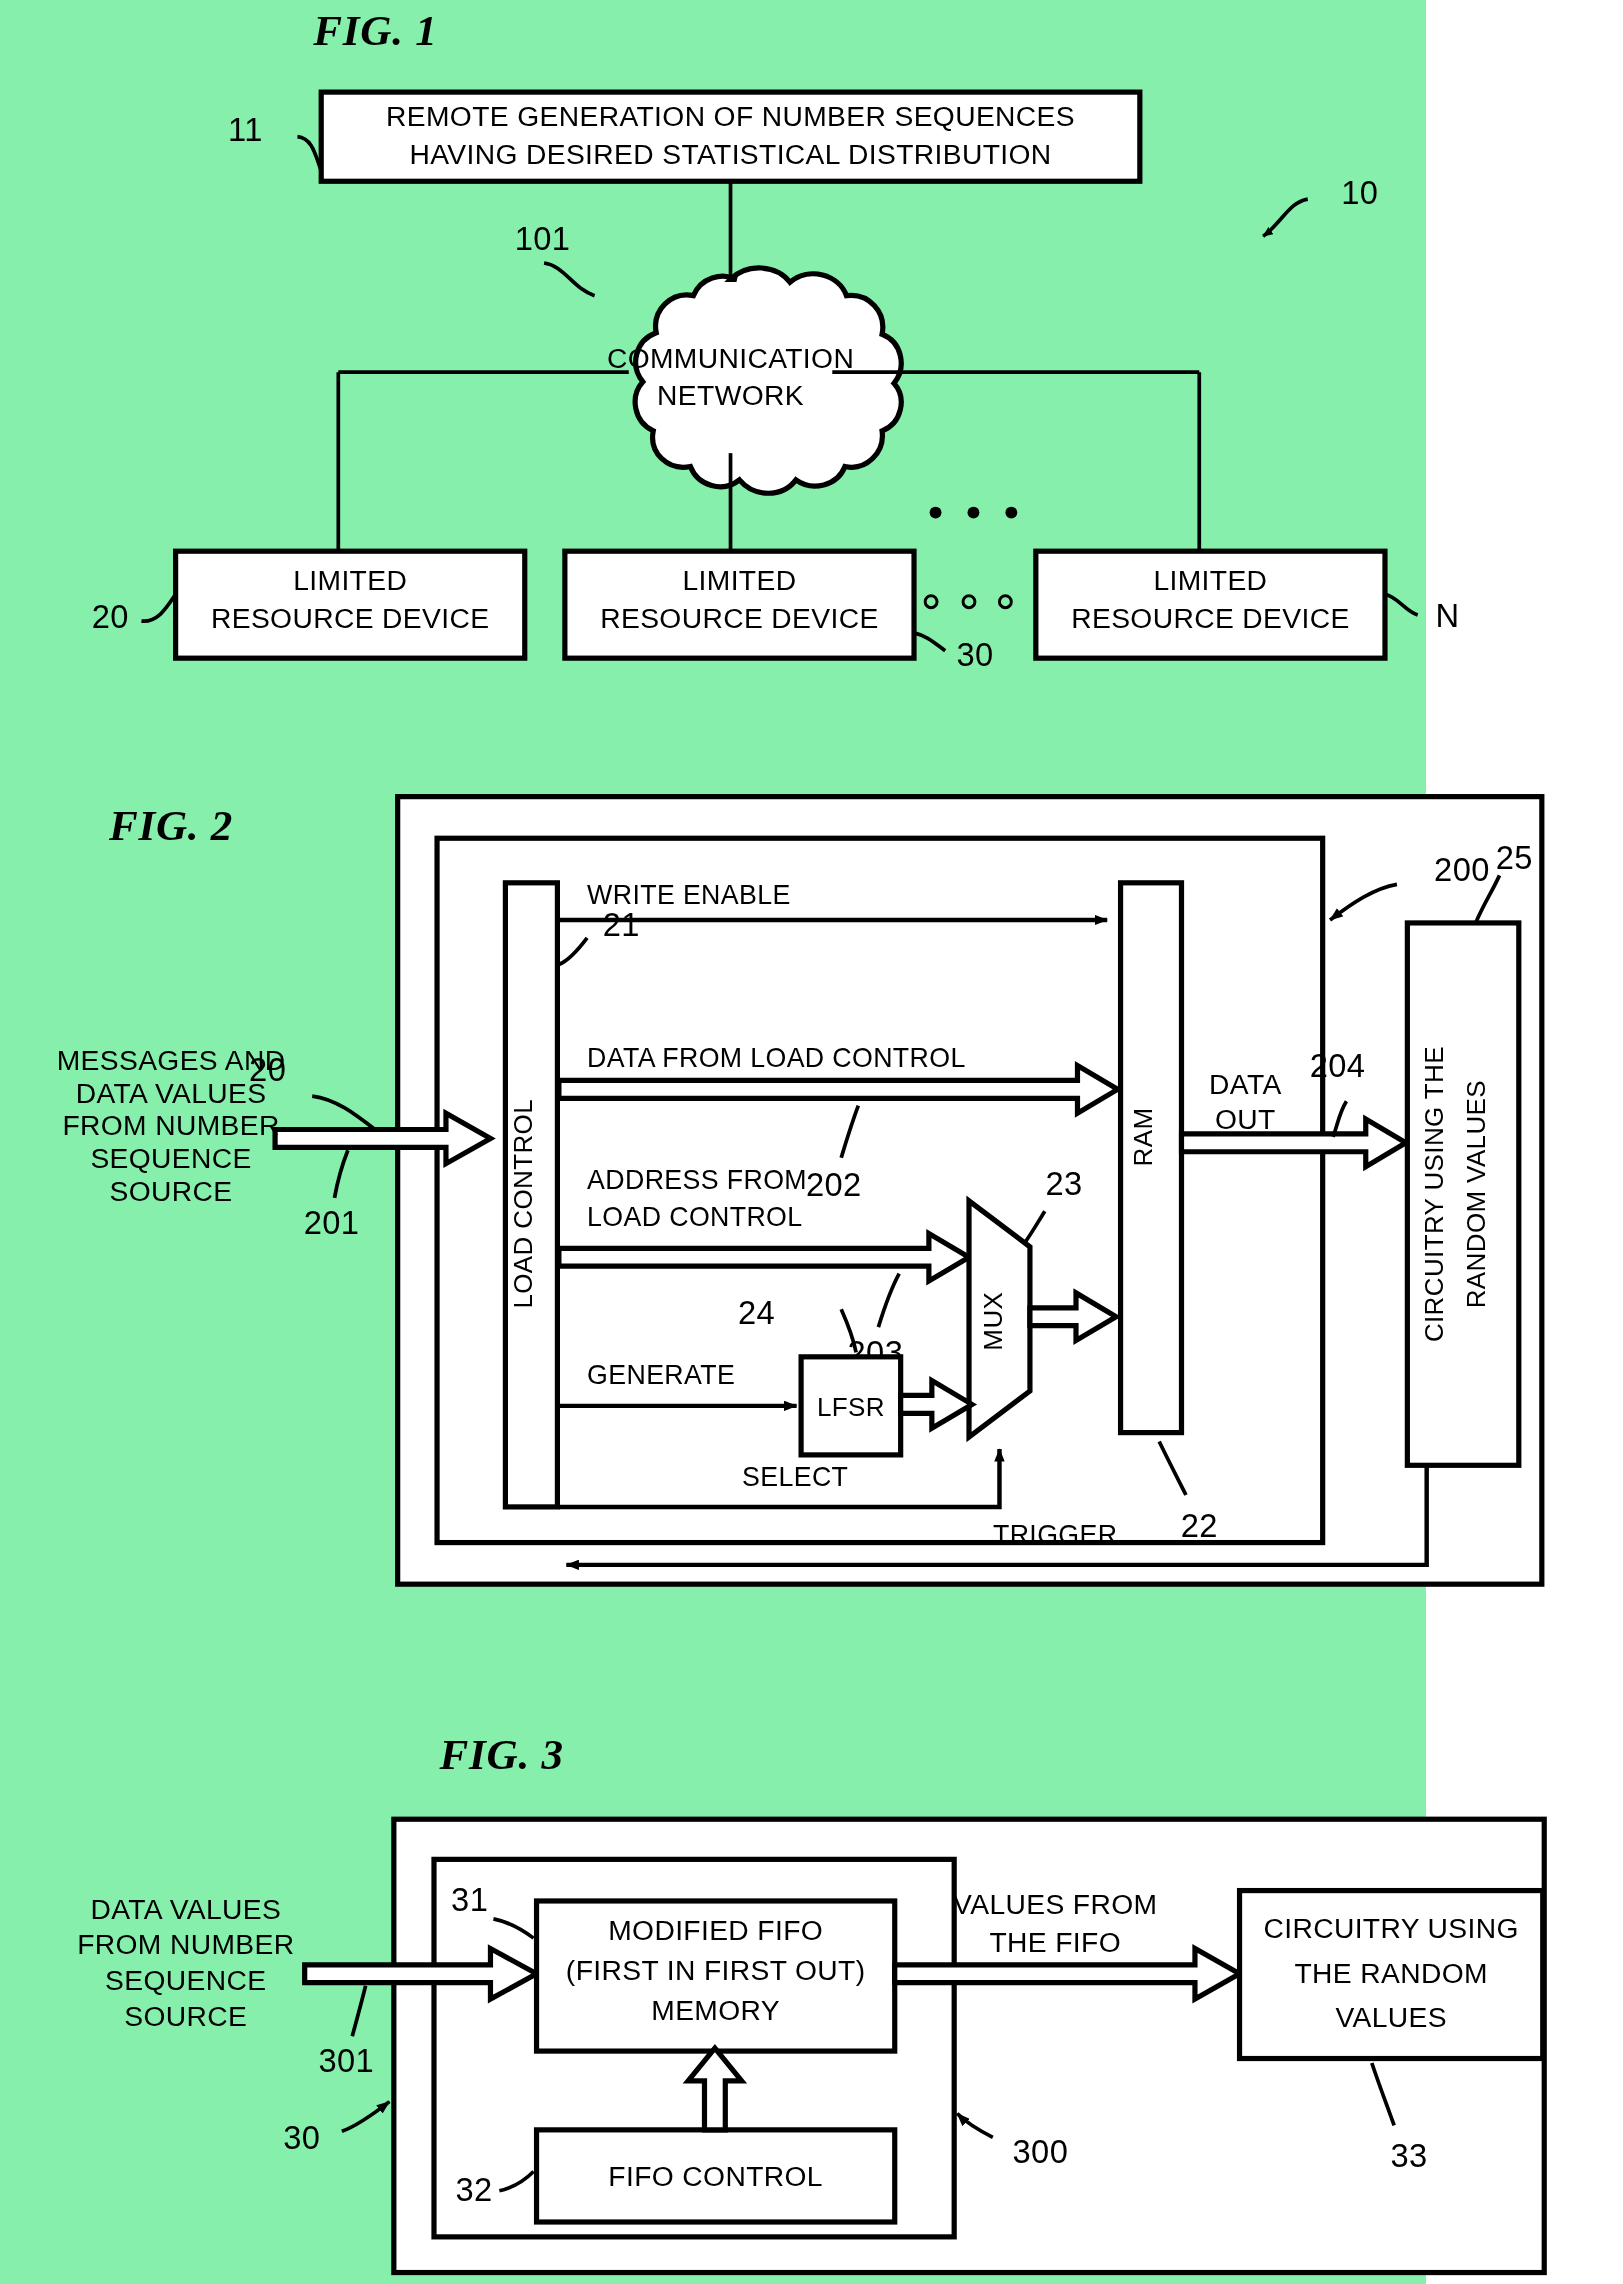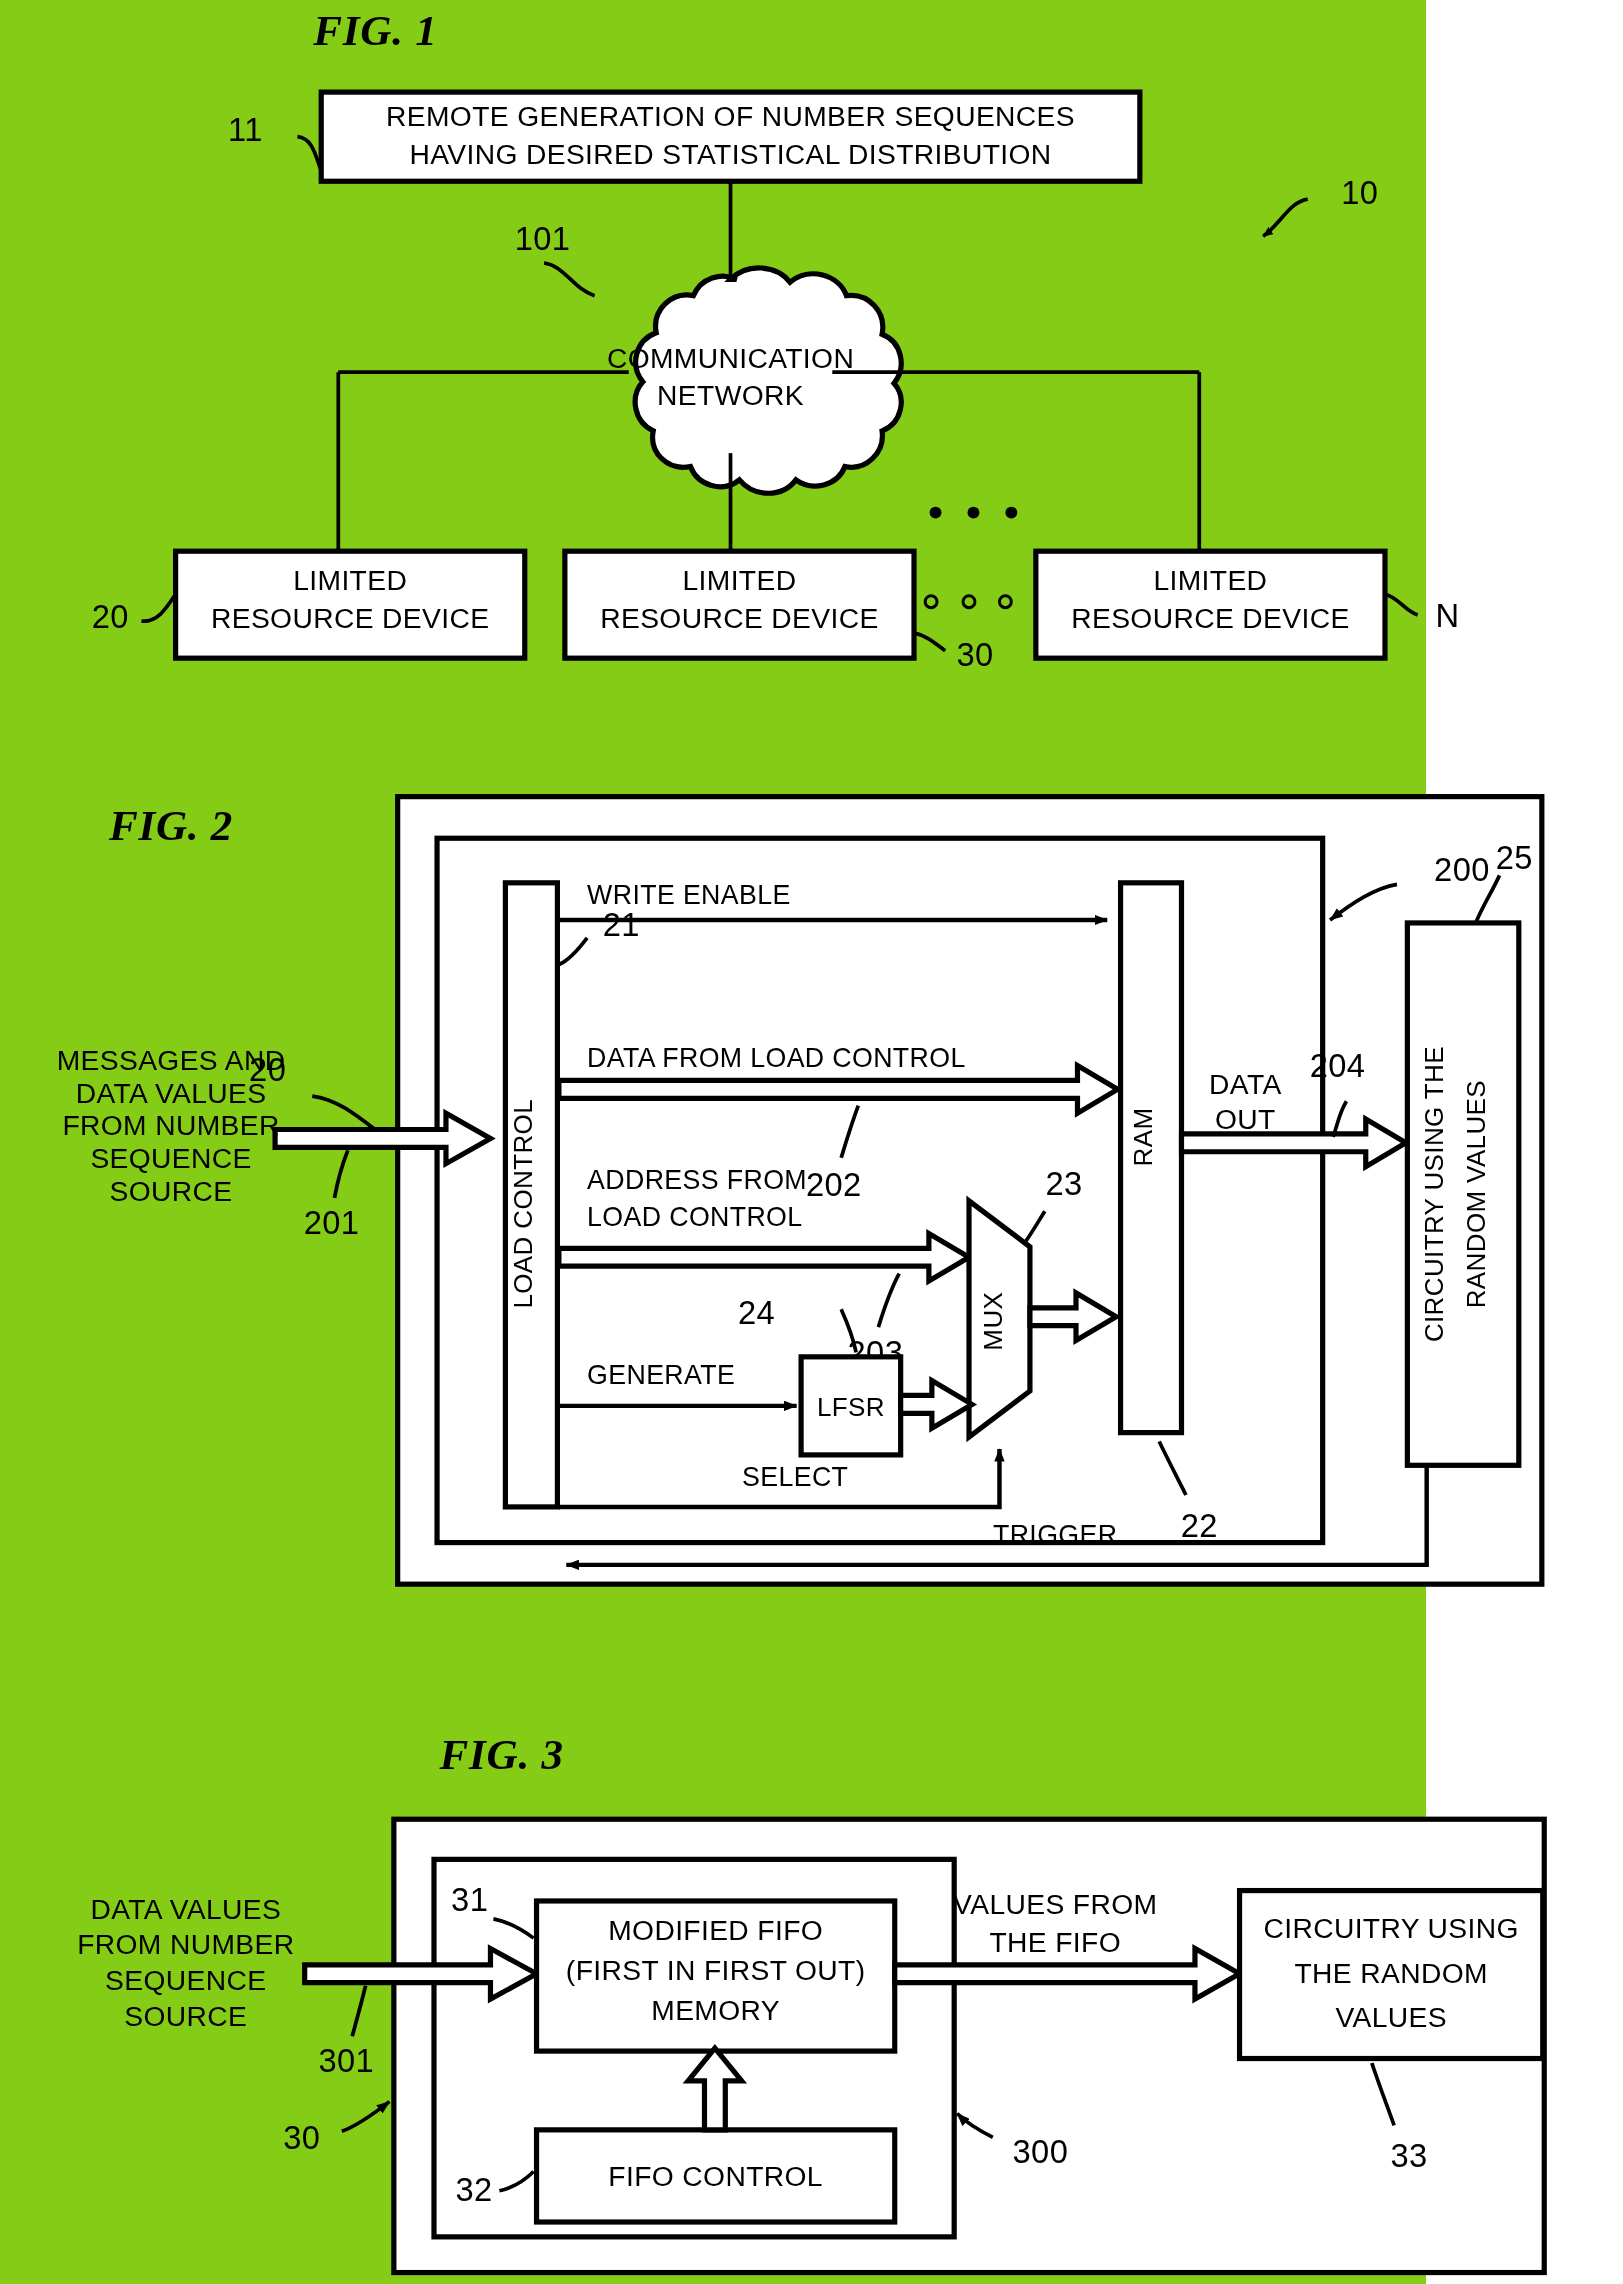"FIG. 1" #sheet { background: #84cc16 -> #86efac }
